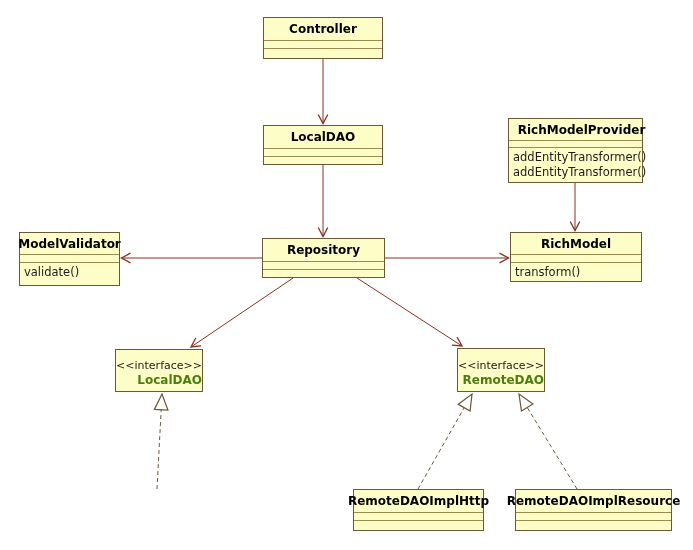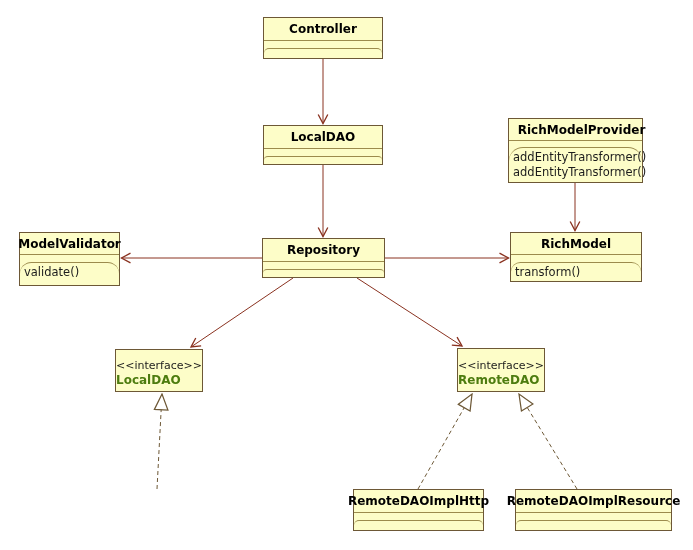"addEntityTransformer()" .fill { border-radius: 14px -> none }
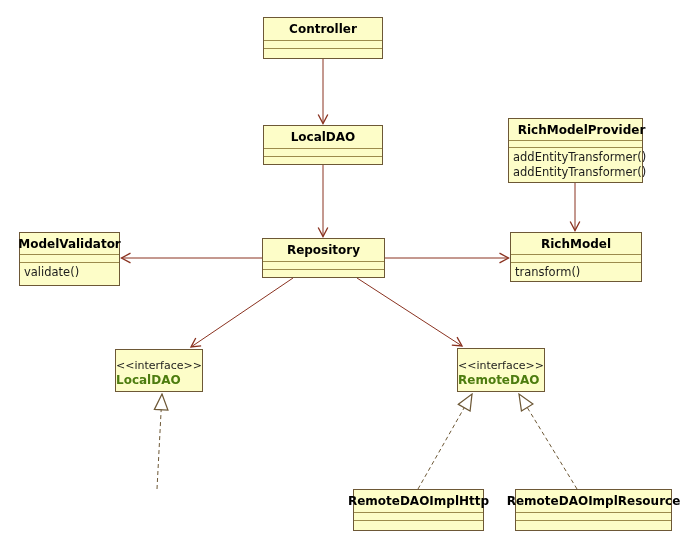"<<interface>>" .iface { align-items: flex-start -> flex-end }
